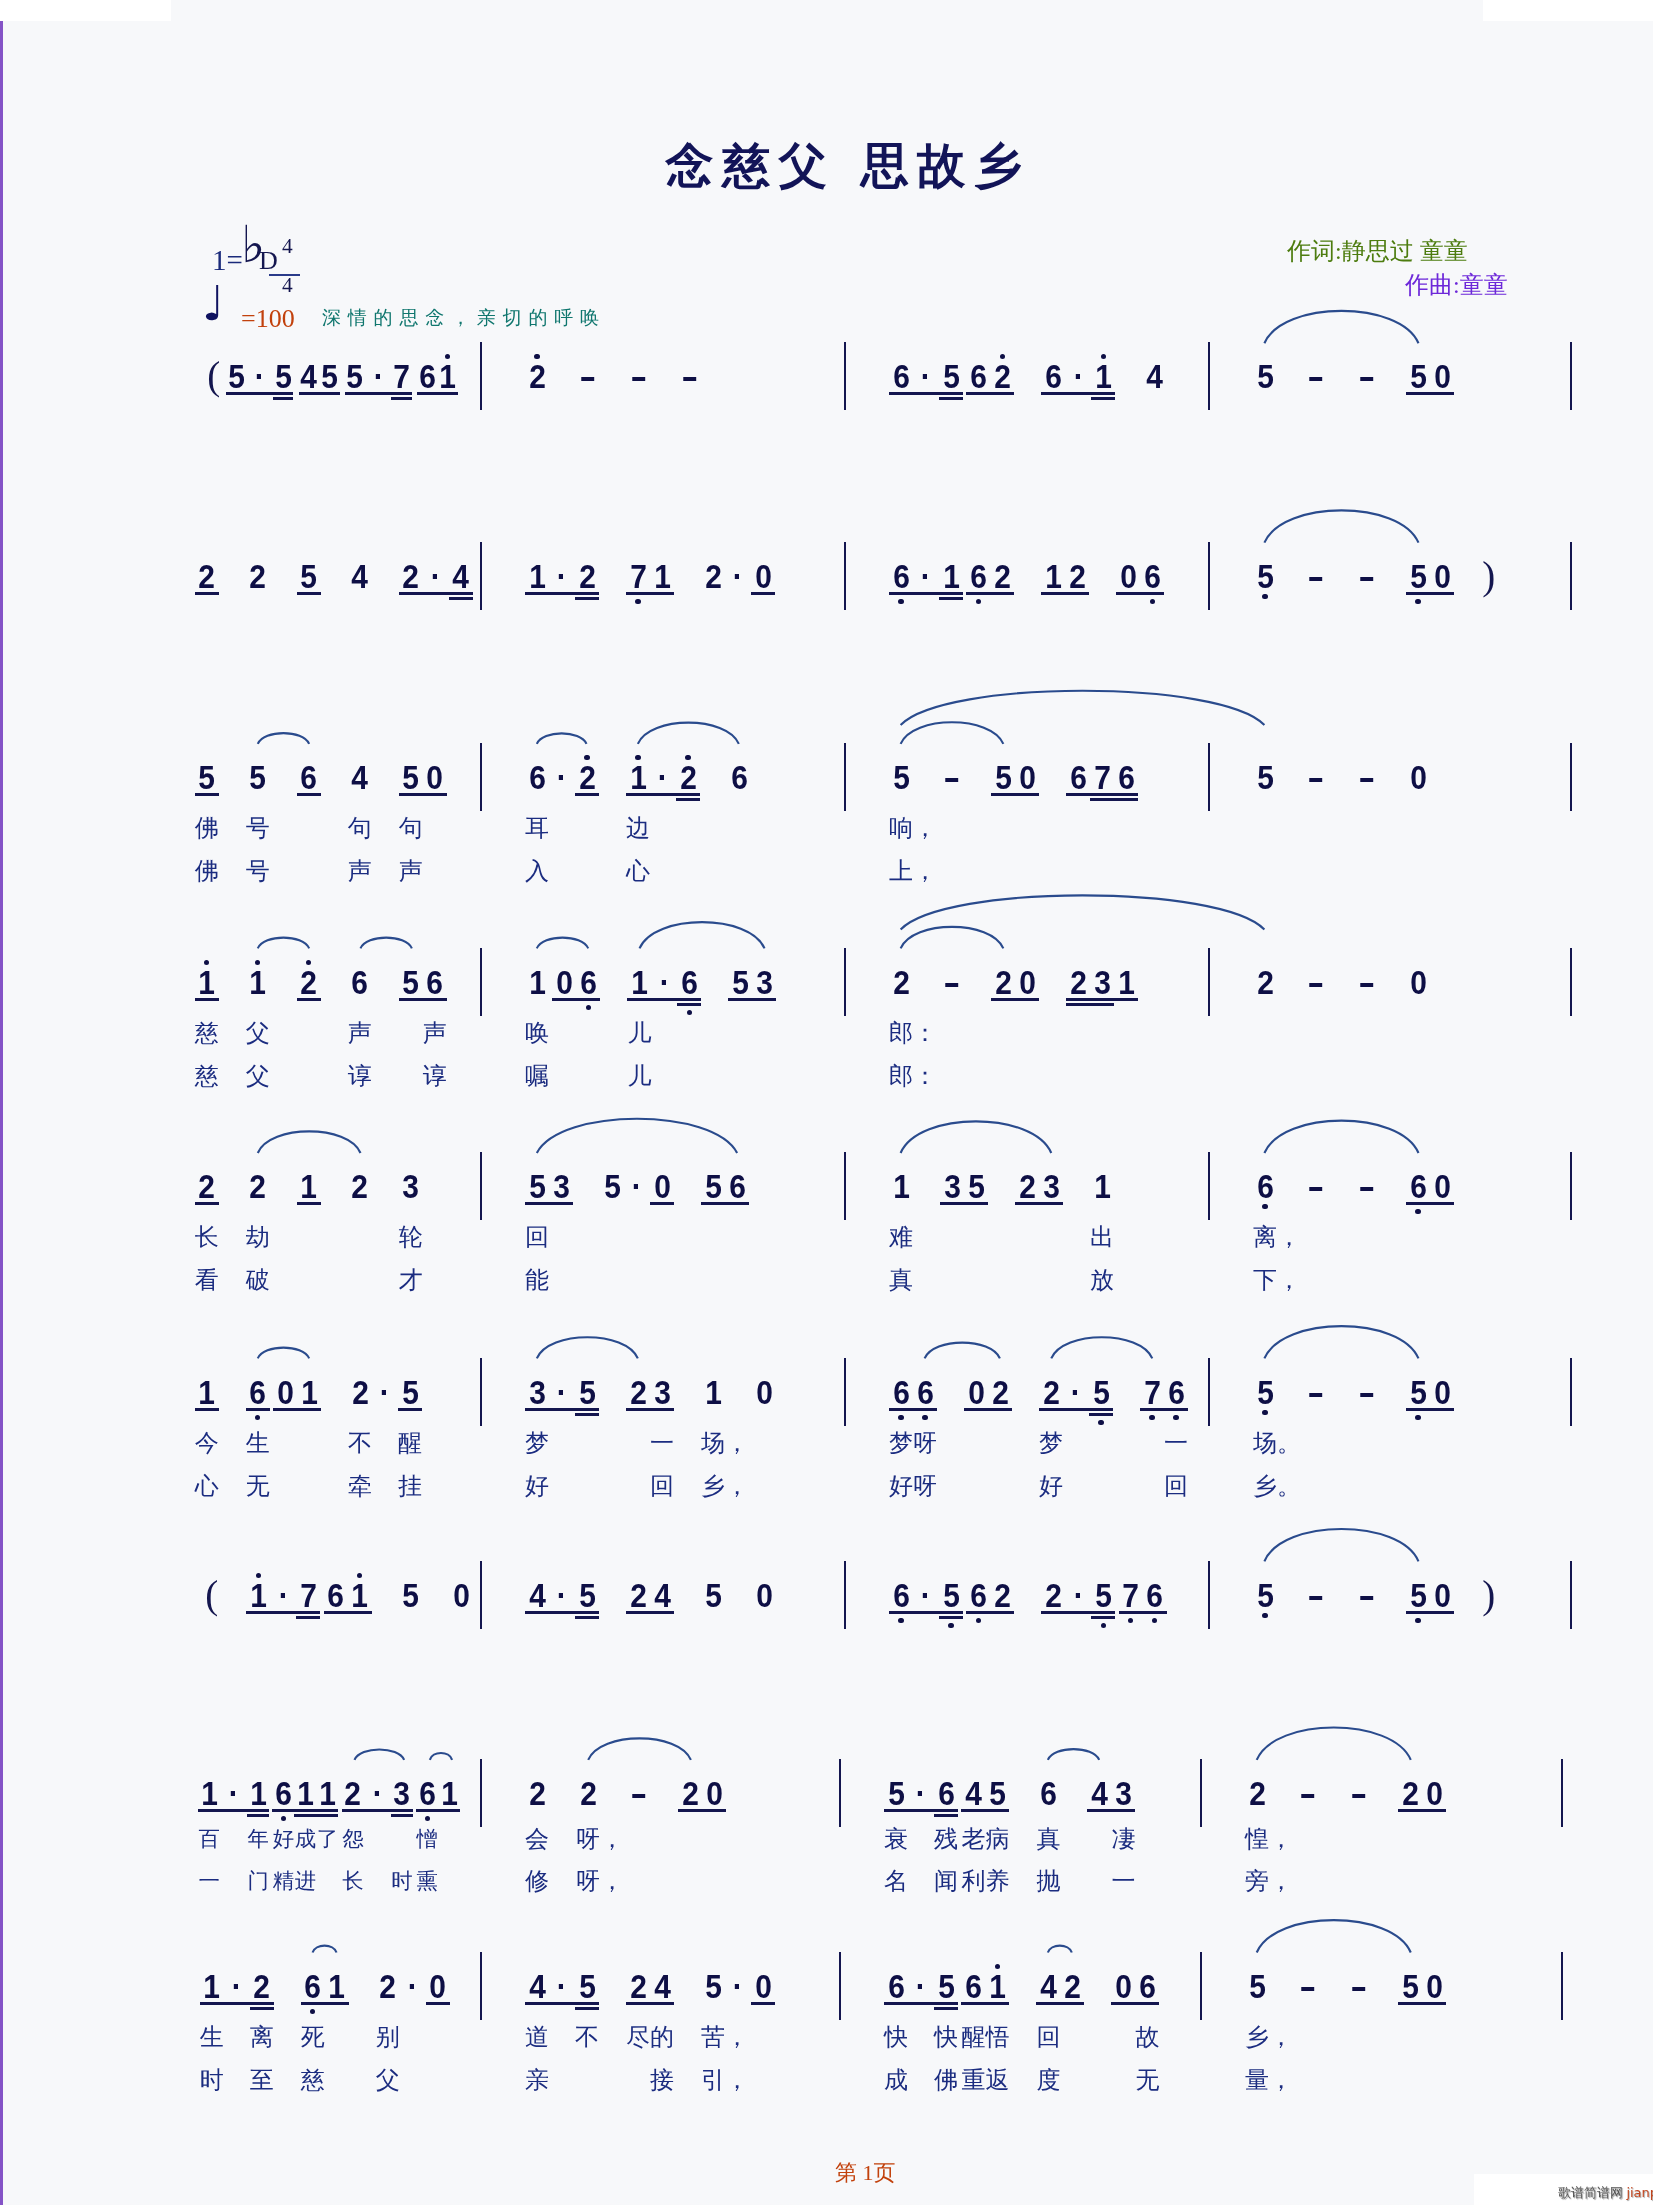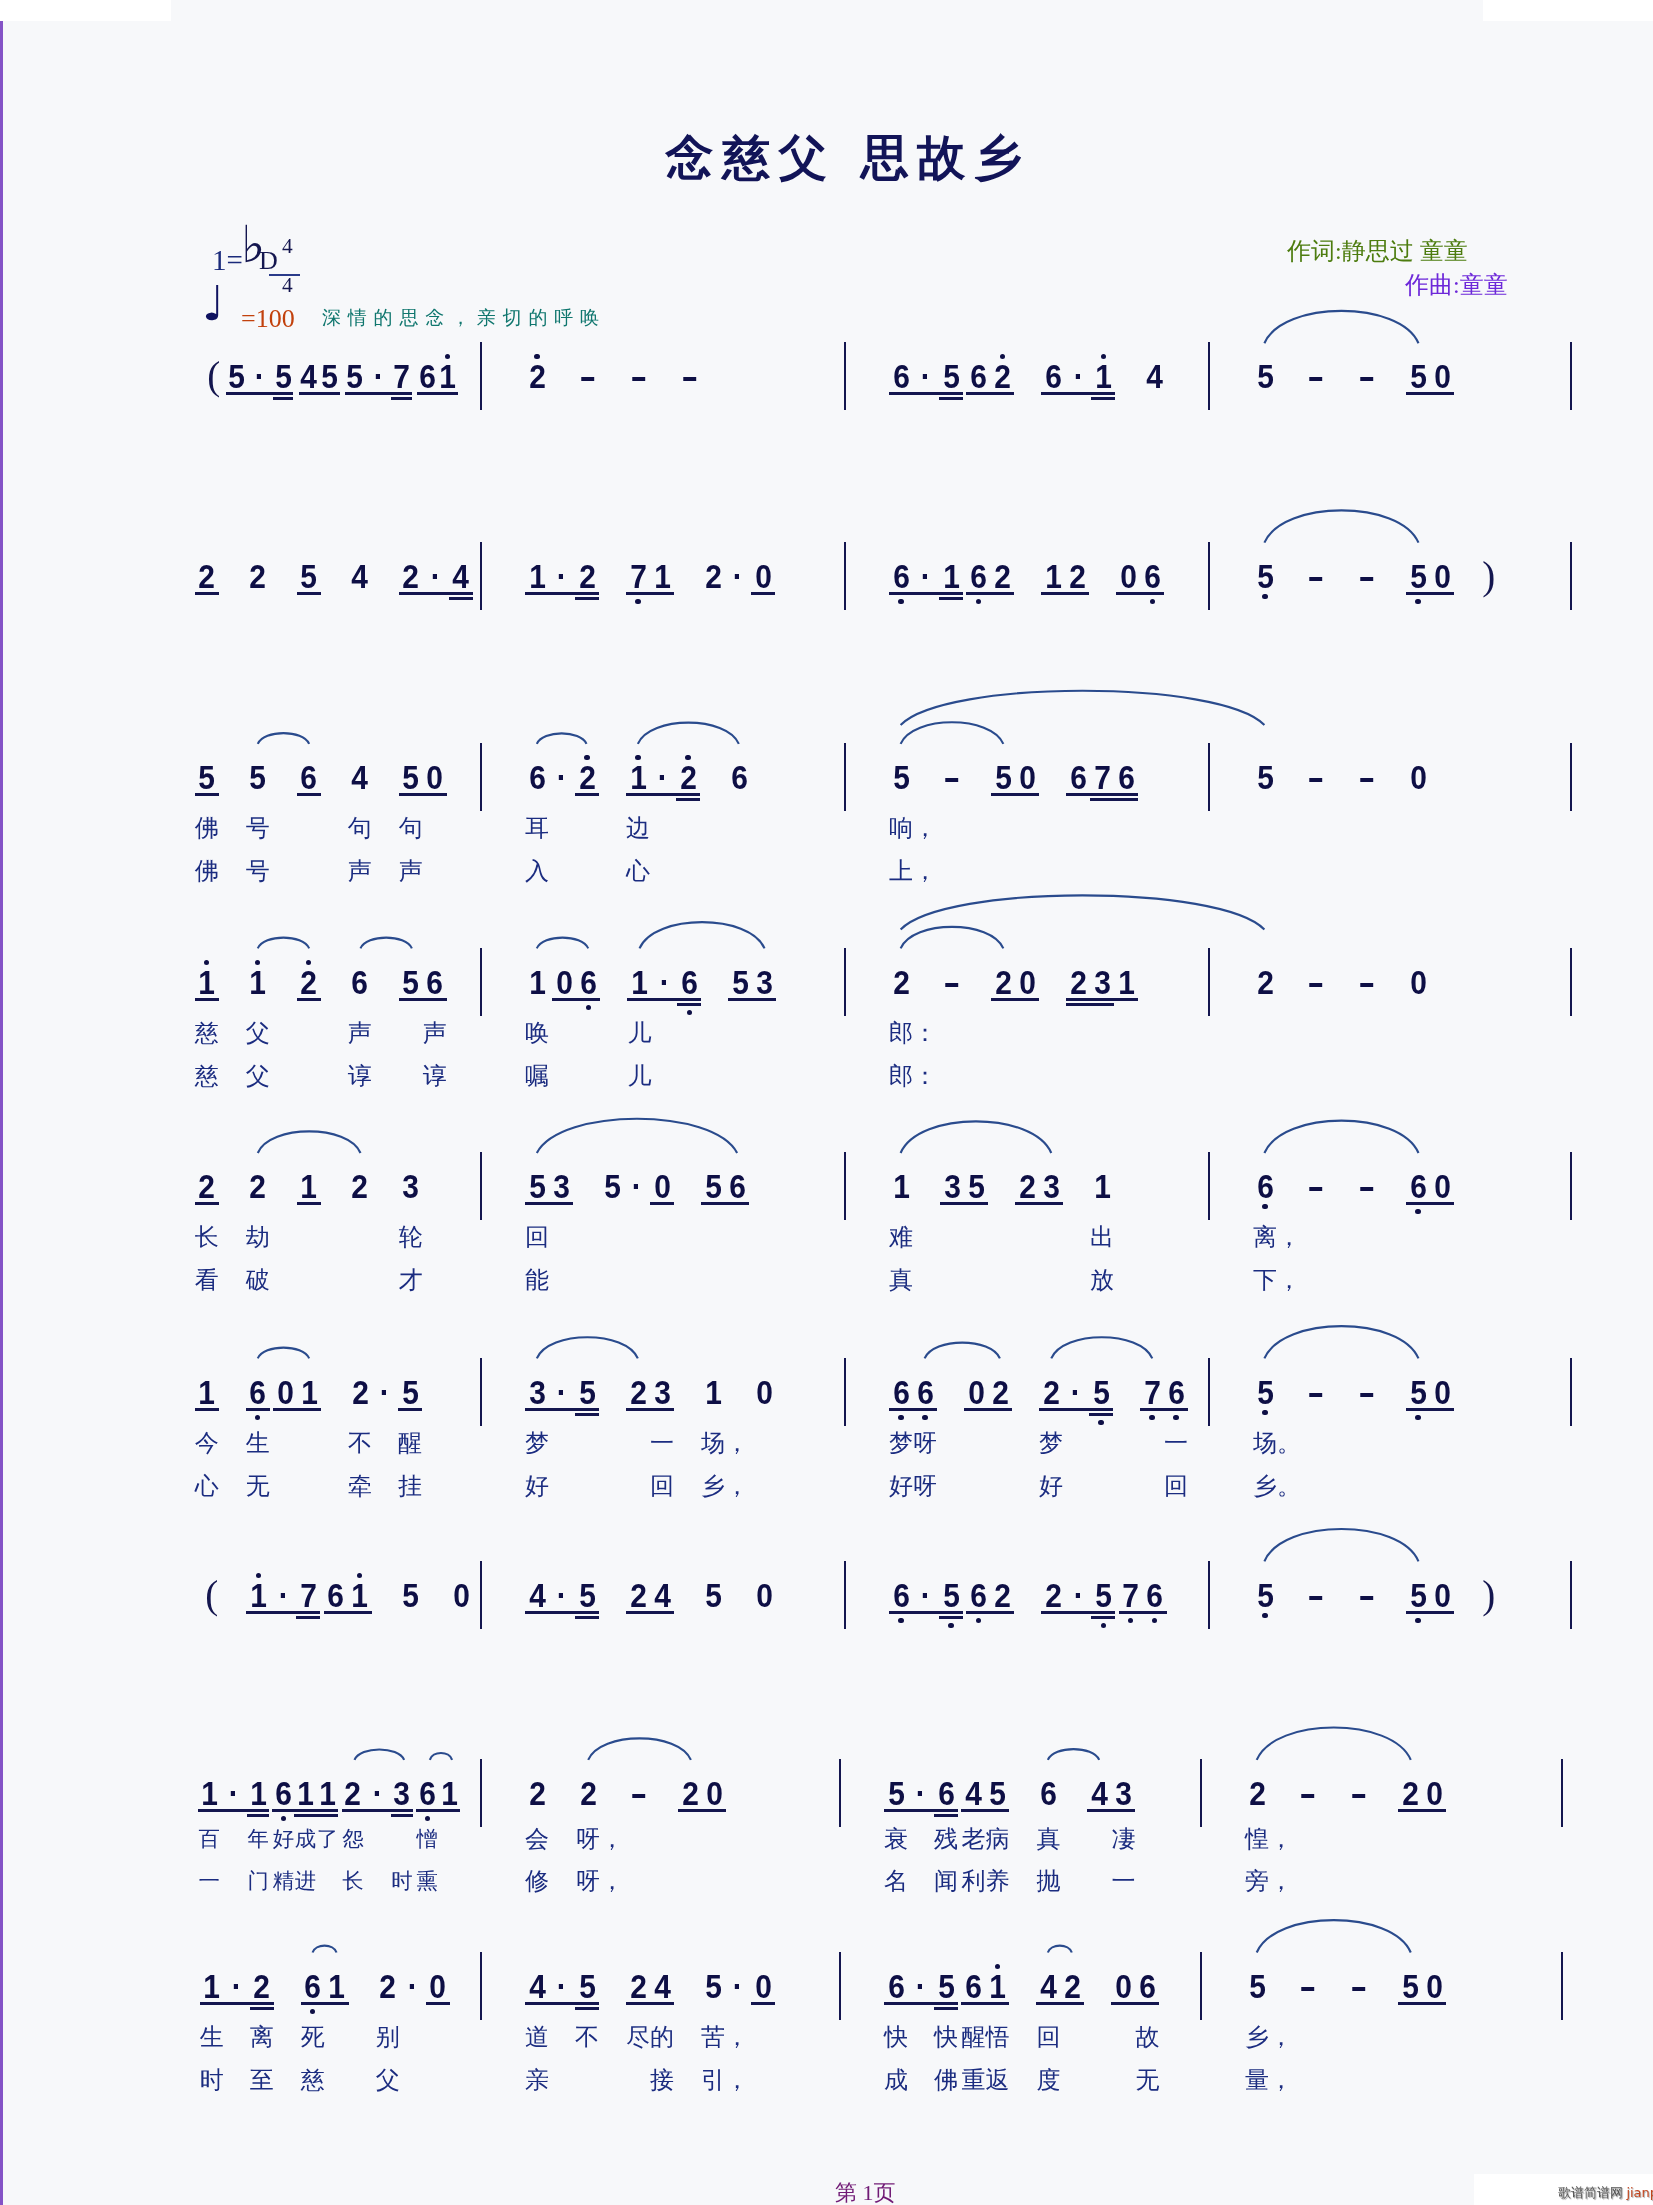"念慈父 思故乡" .title { top: 130px -> 138px }
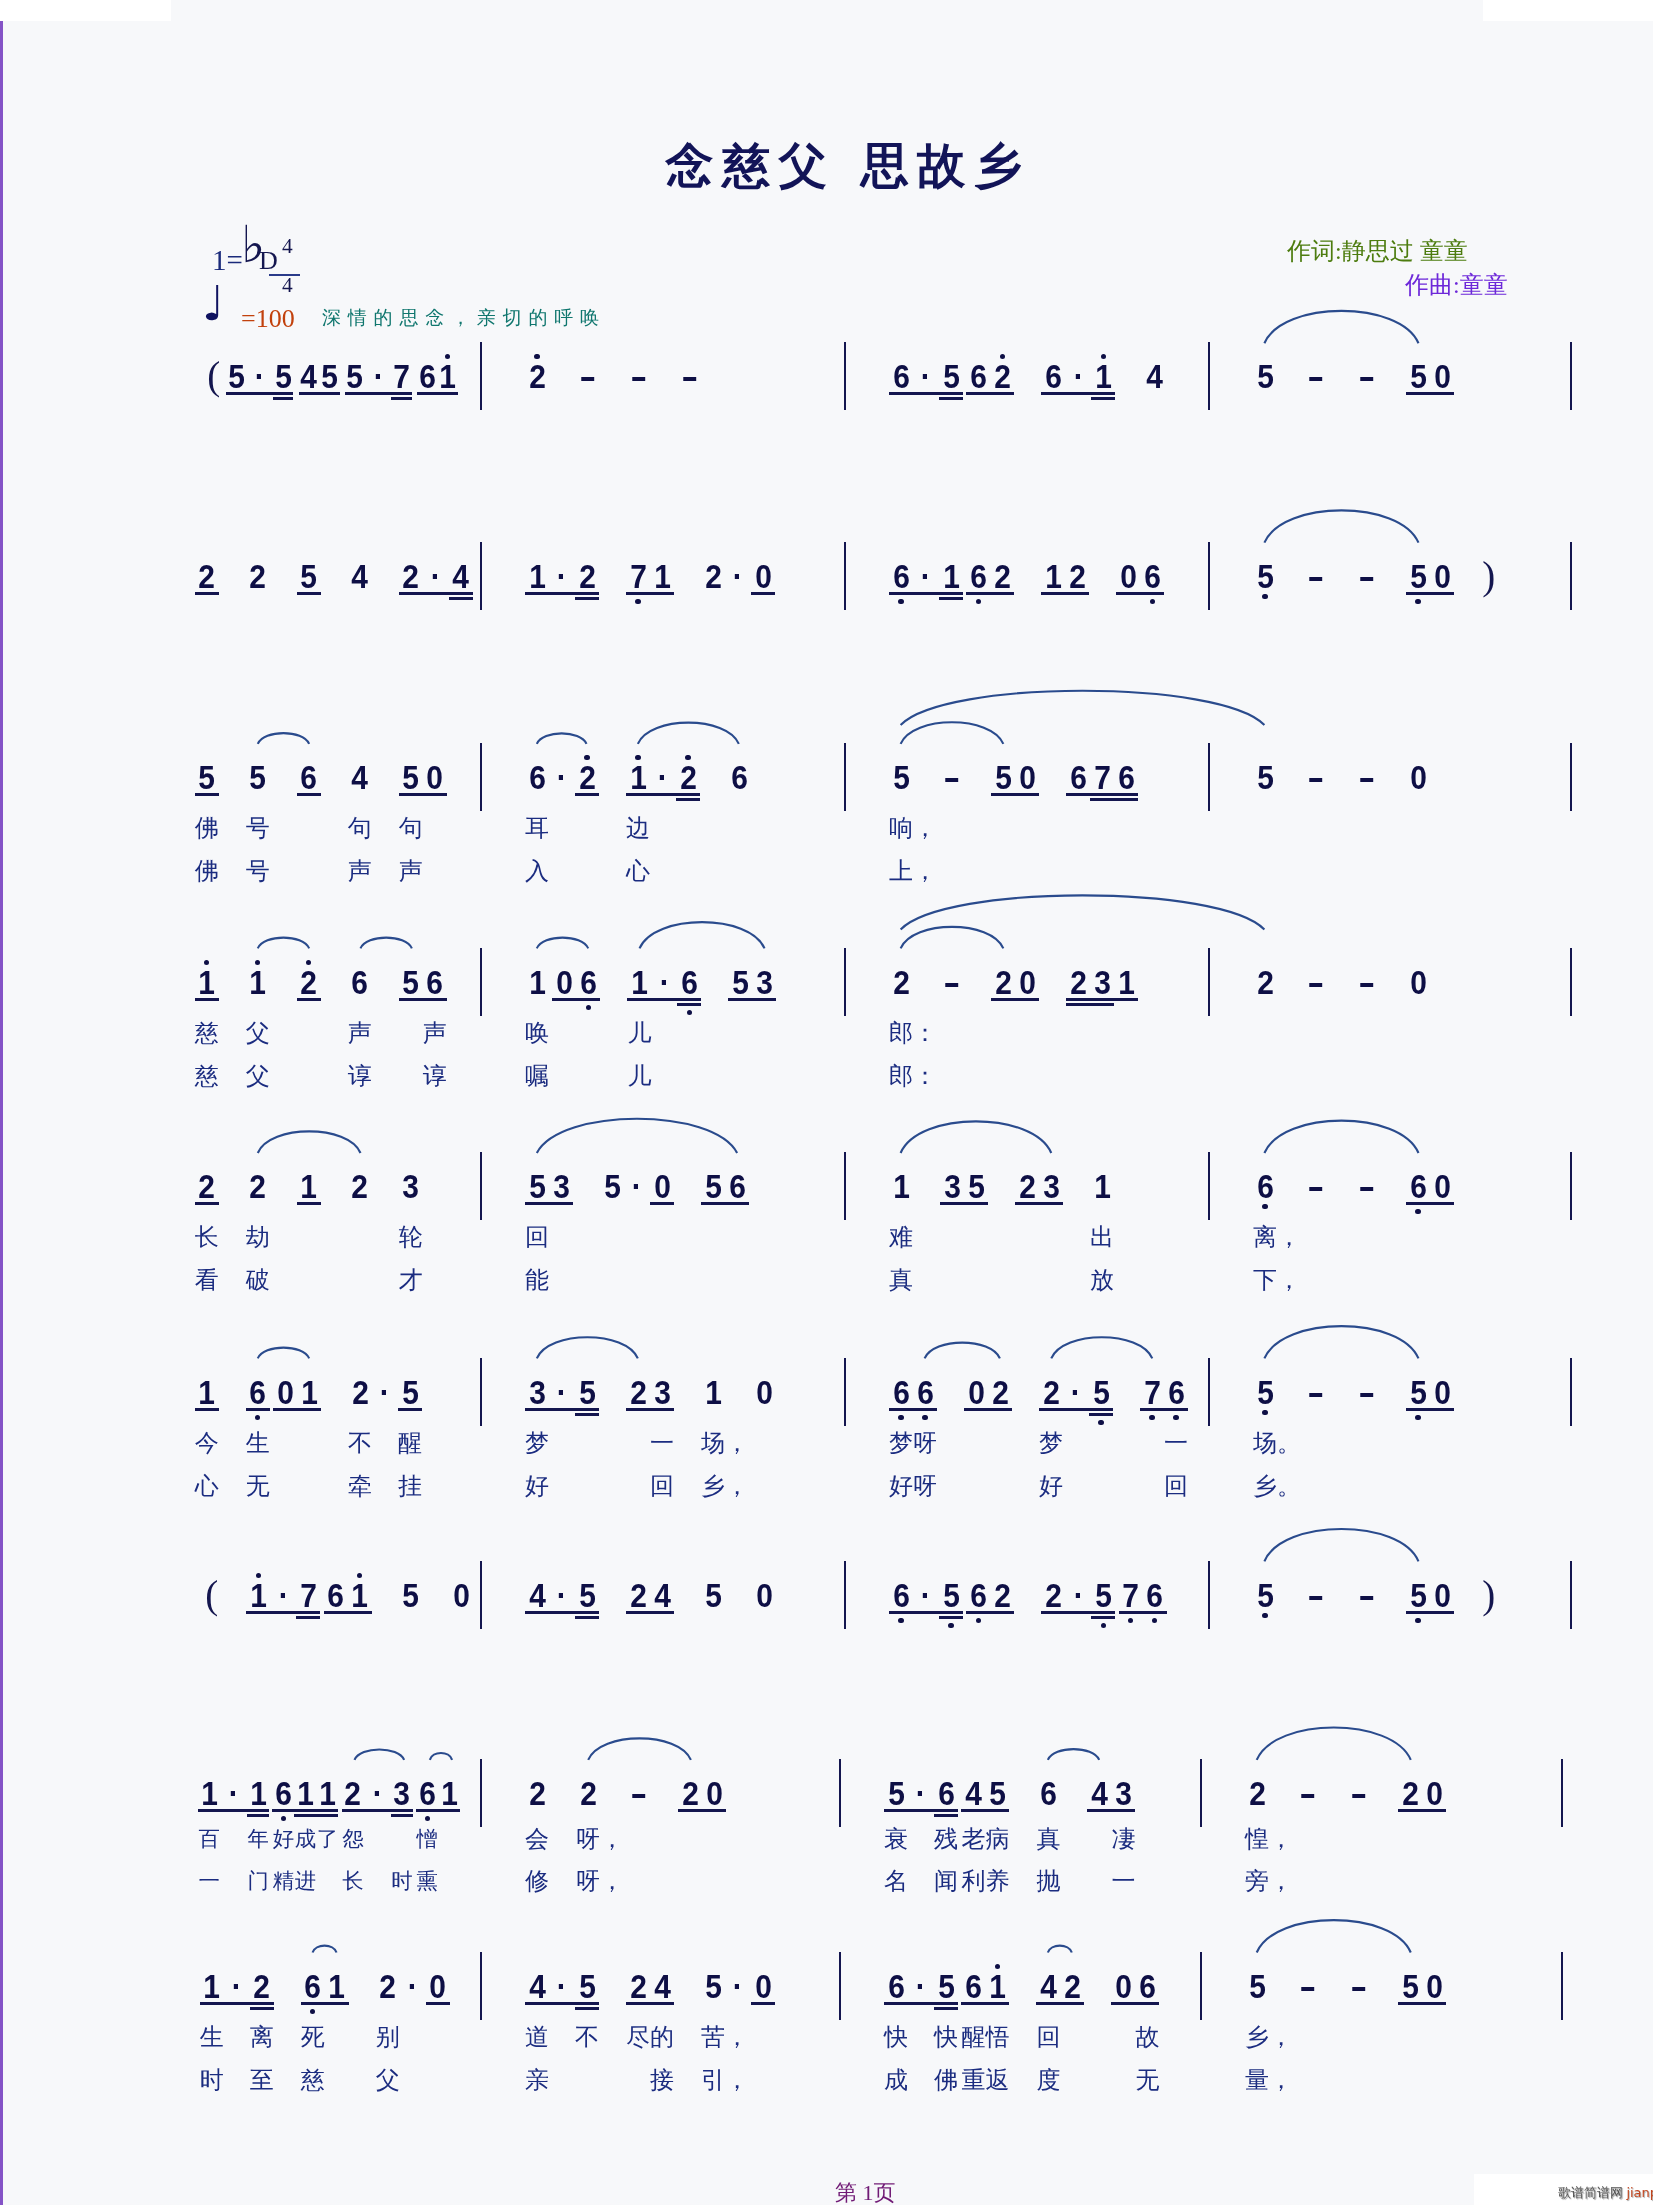"第 1页" .footer-page { color: #701a75 -> #c2410c; margin-top: 20px -> none }
